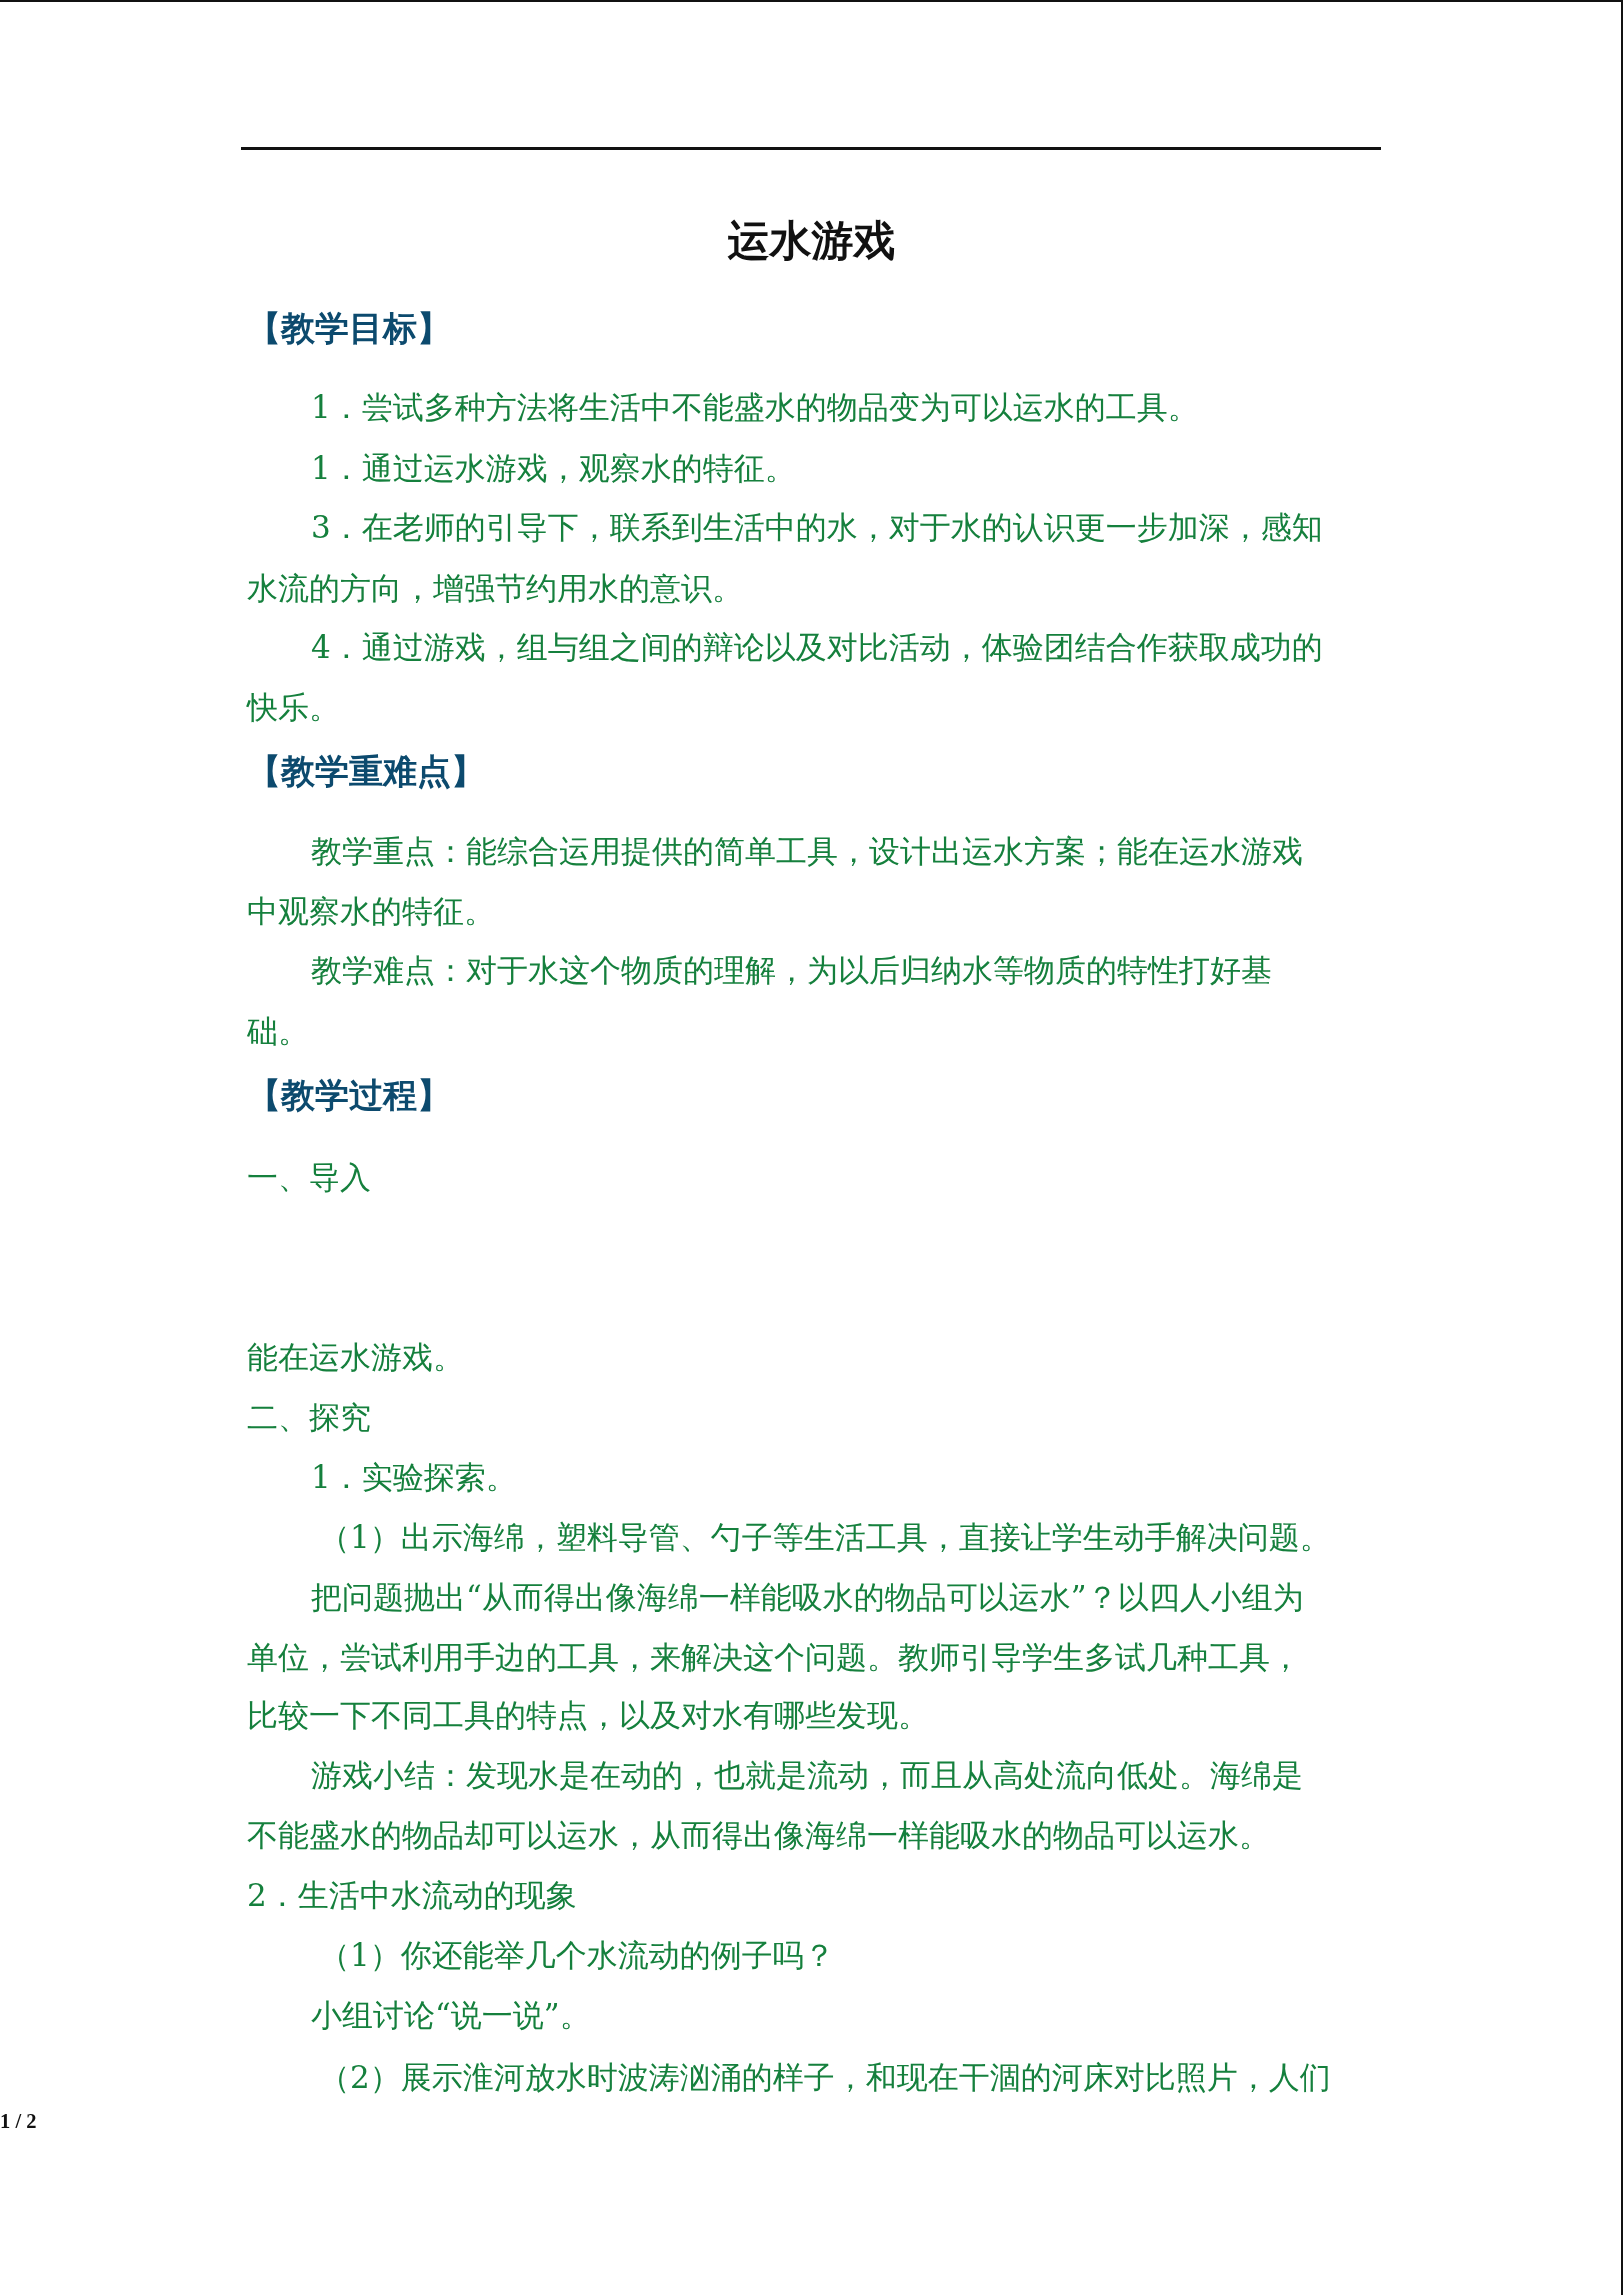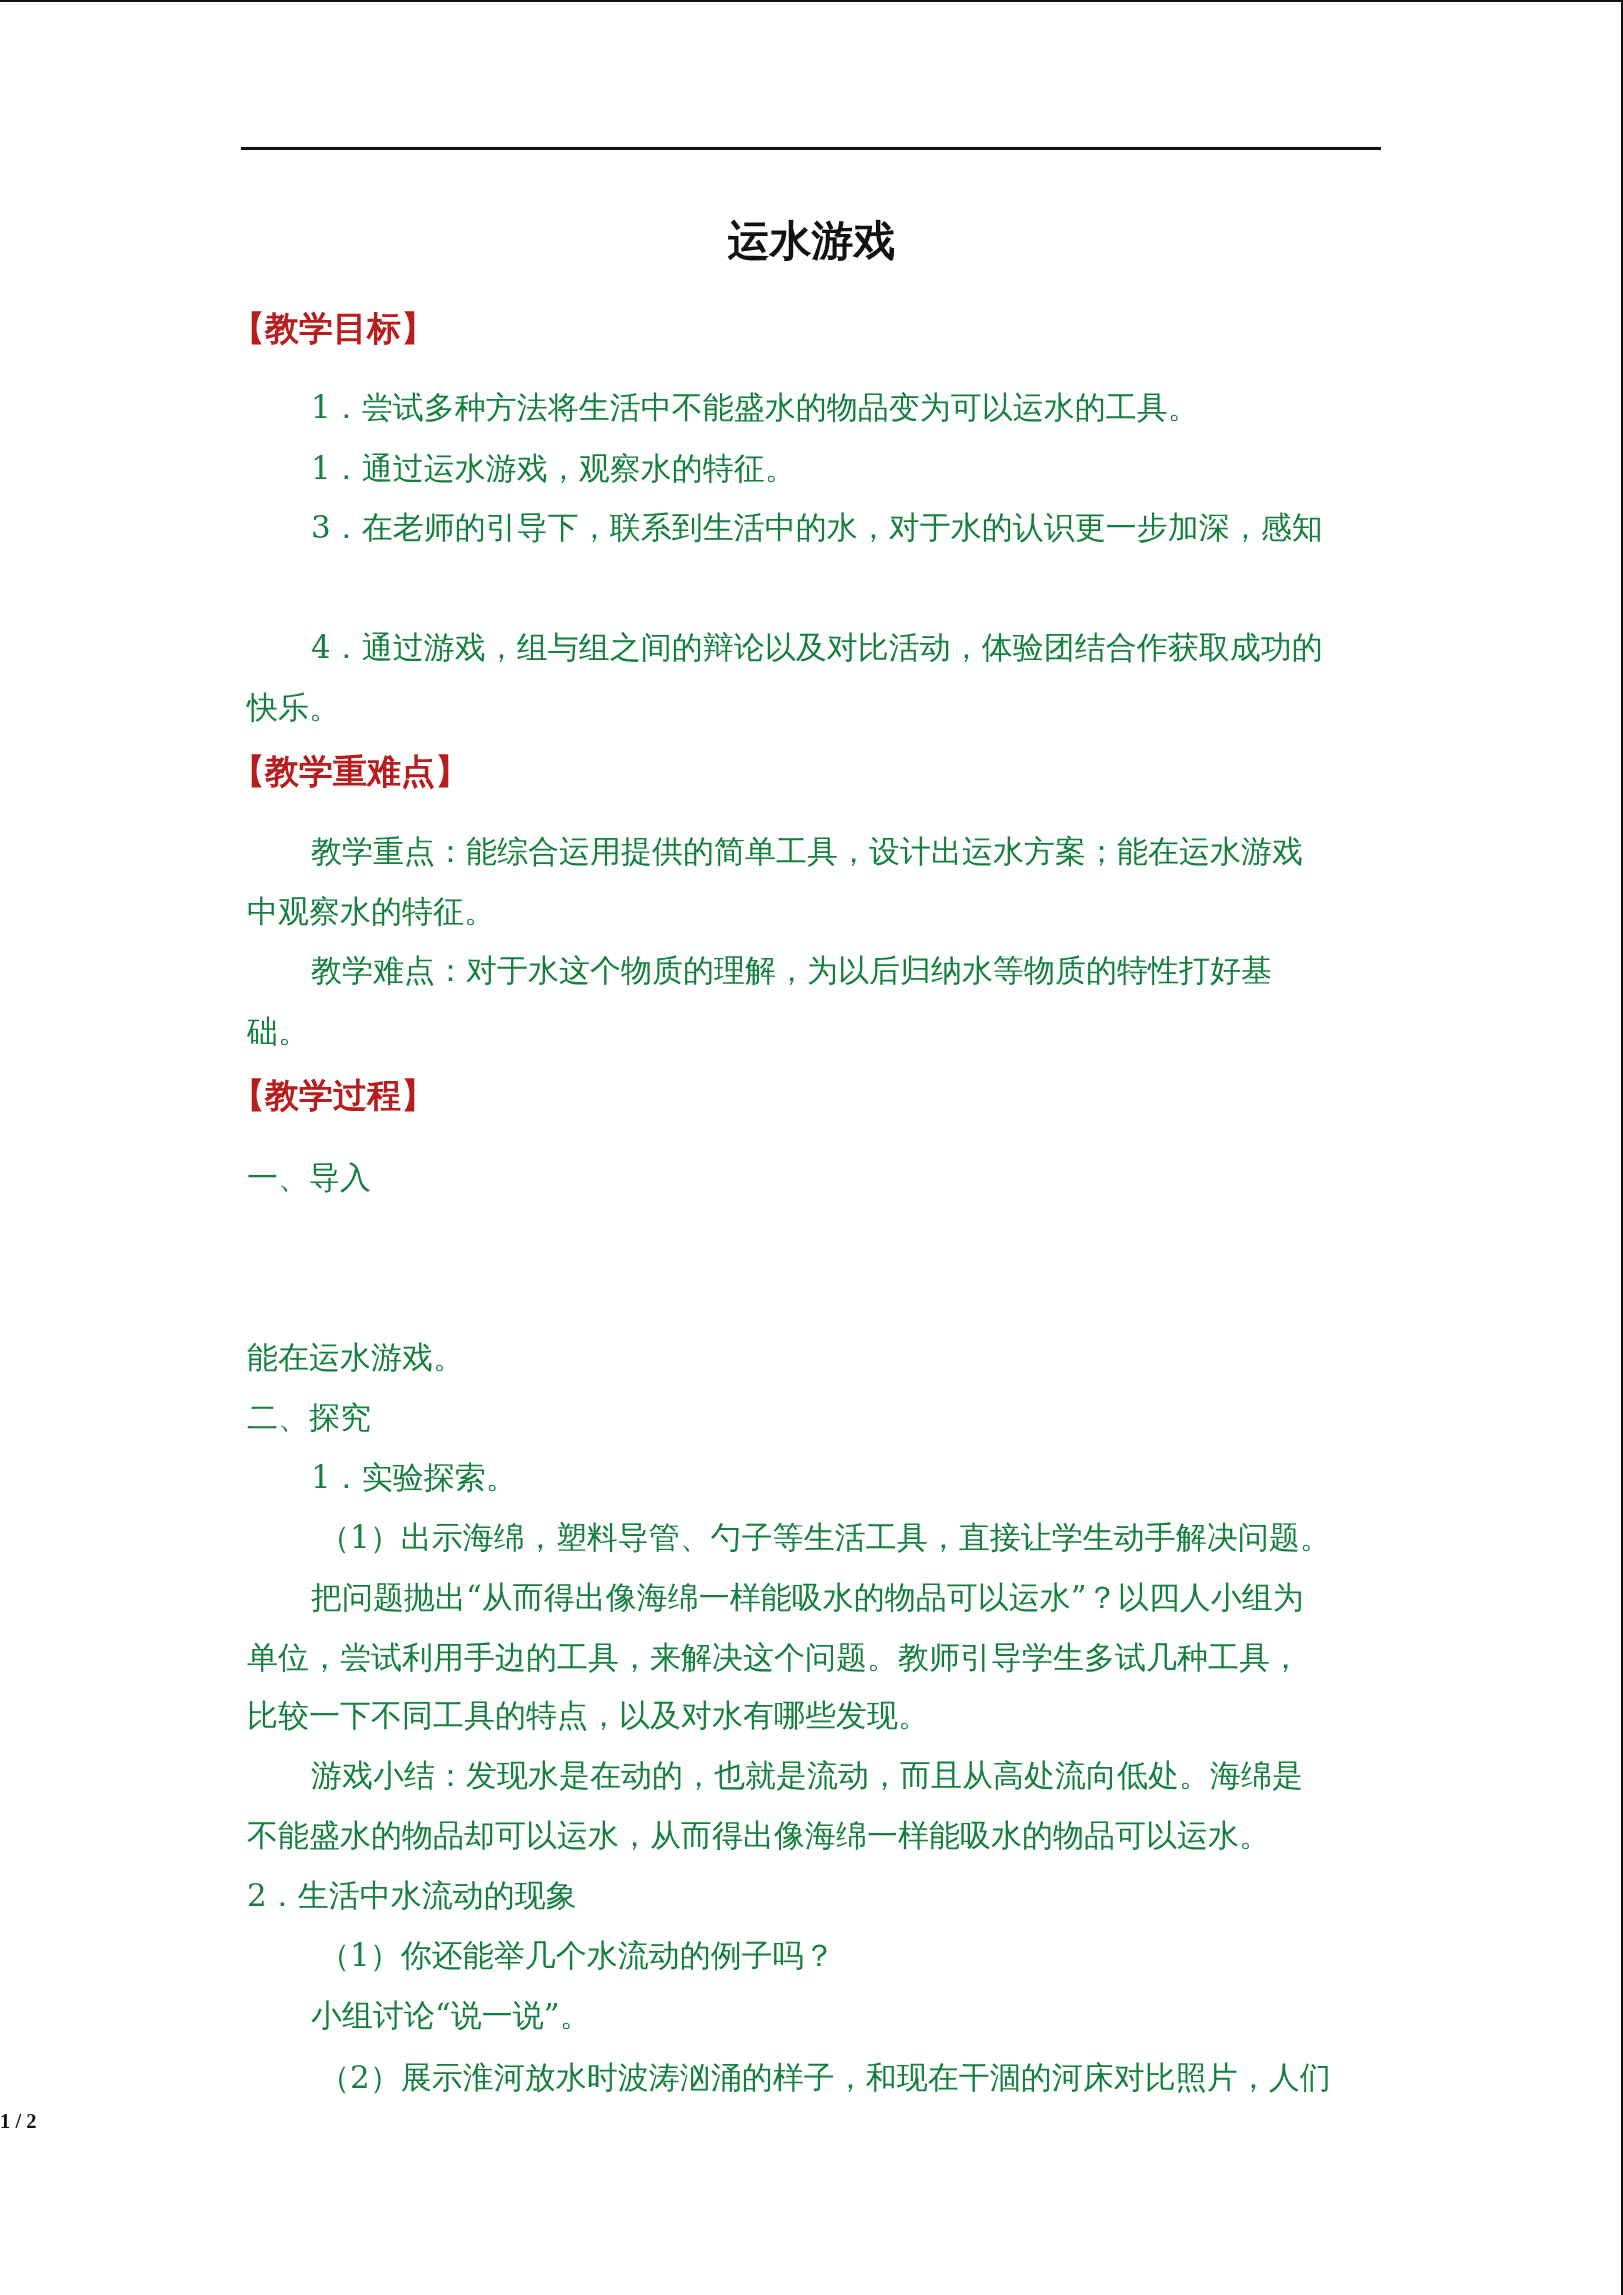"【教学目标】" .h { color: #b91c1c -> #0c4a6e; left: 231px -> 247px }
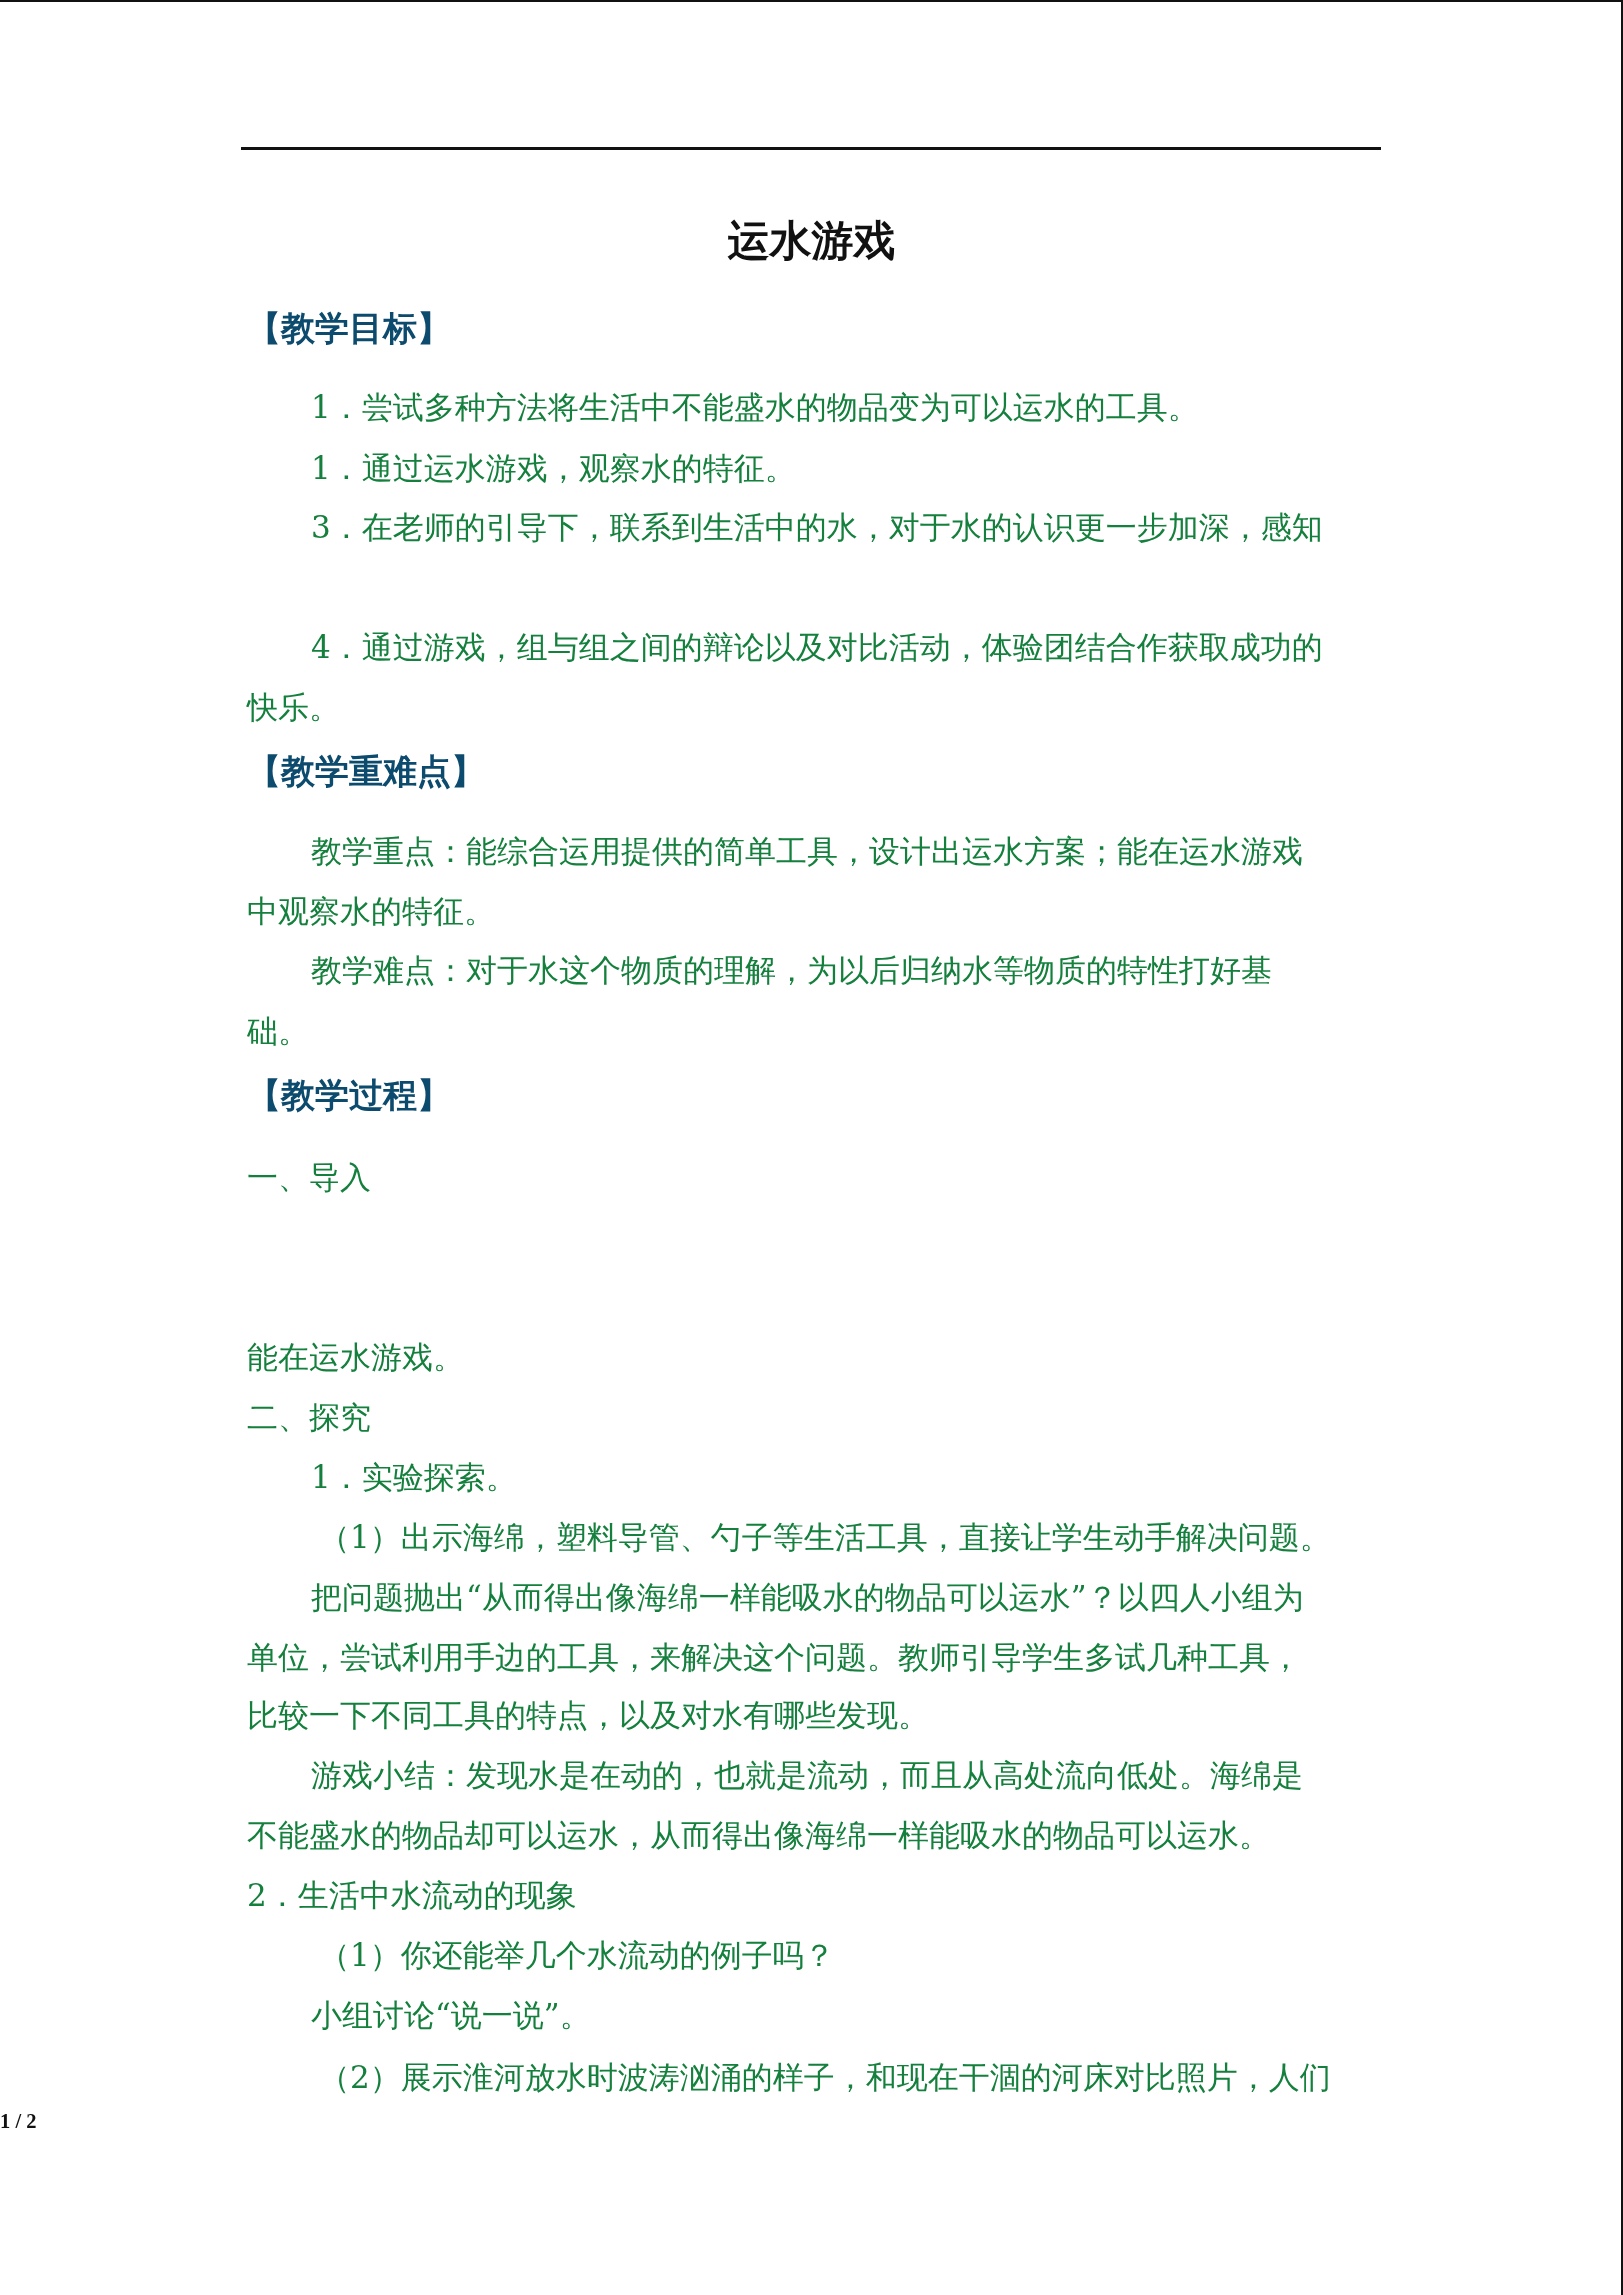"水流的方向，增强节约用水的意识。" div.ln { html: none -> <div>水流的方向，增强节约用水的意识。</div> }
